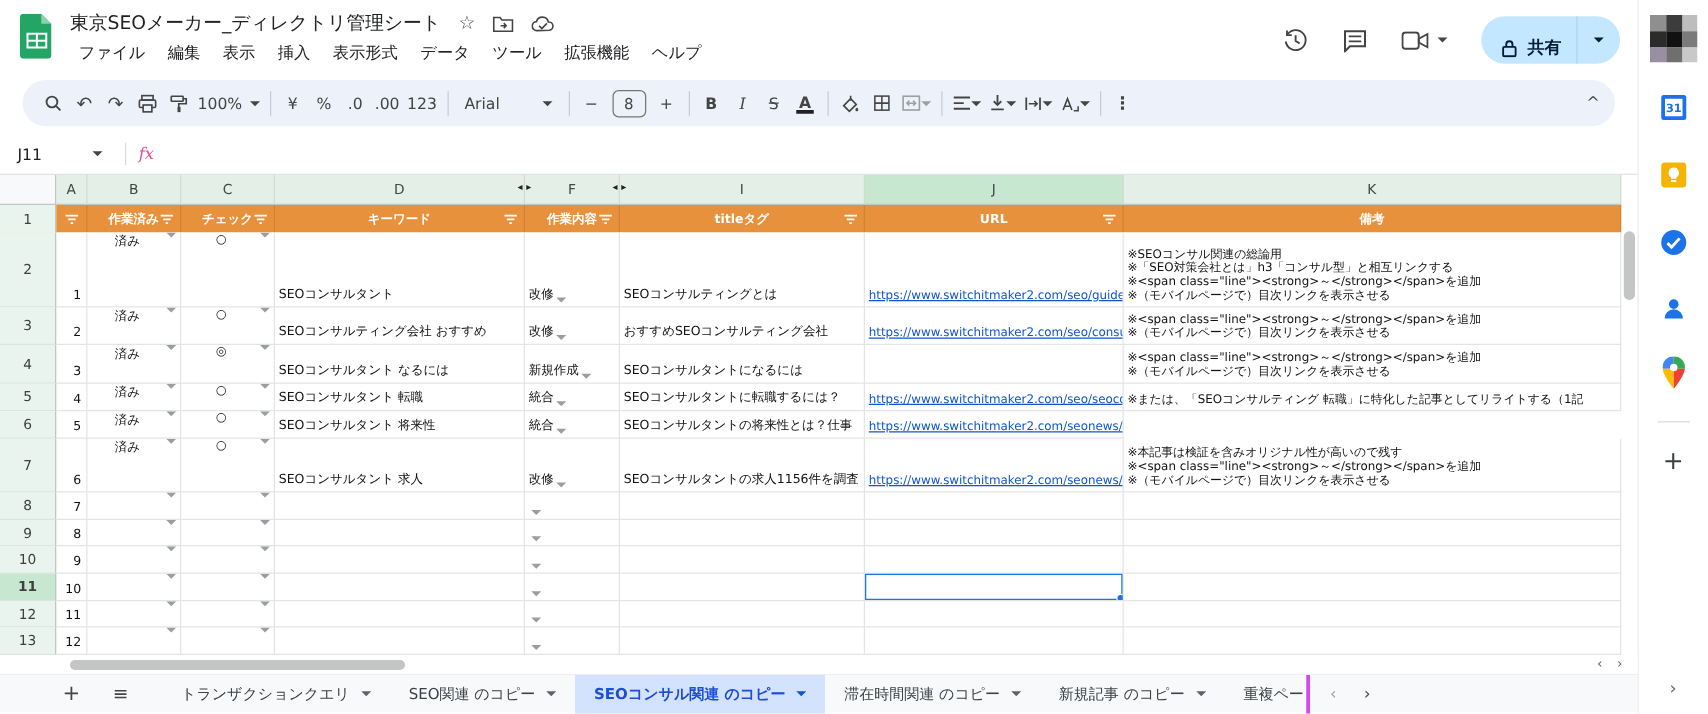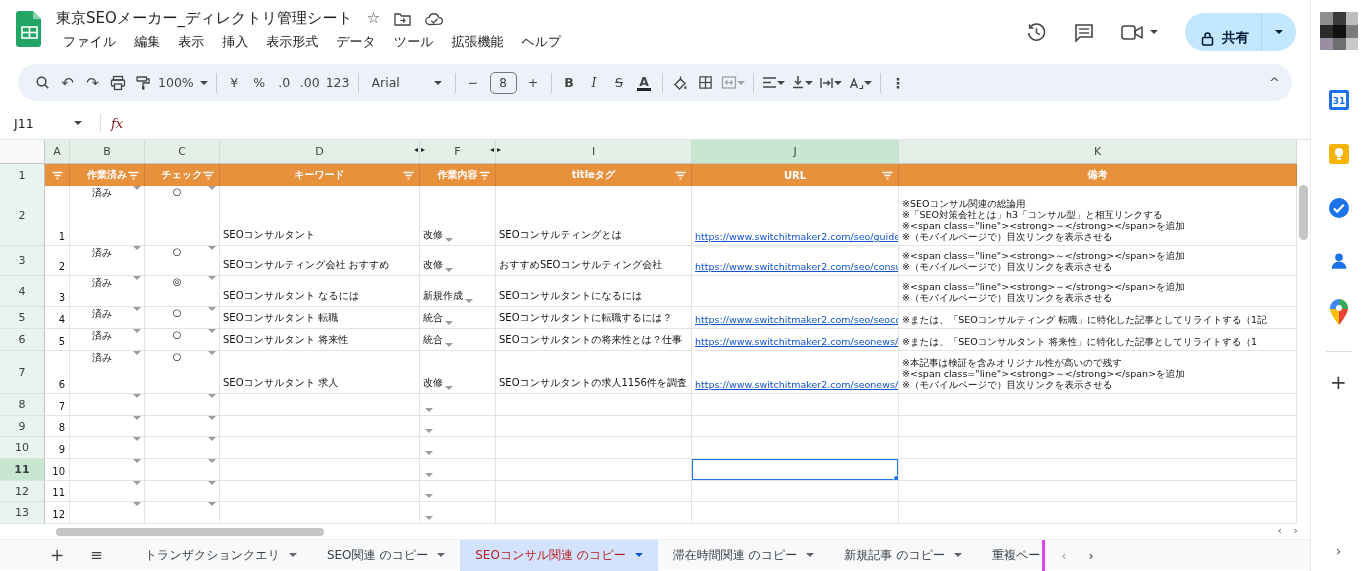"31" .sp-cal { margin-top: 38px -> 24px }
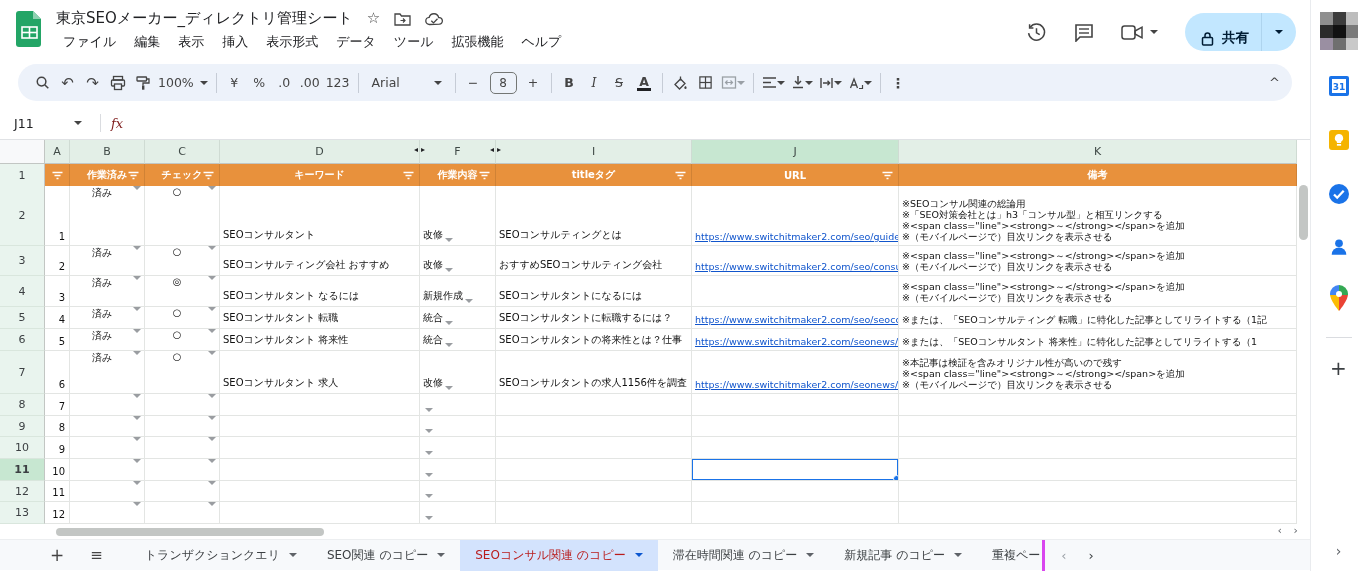"fx" .fx { color: #7f1d1d -> #ec4899 }
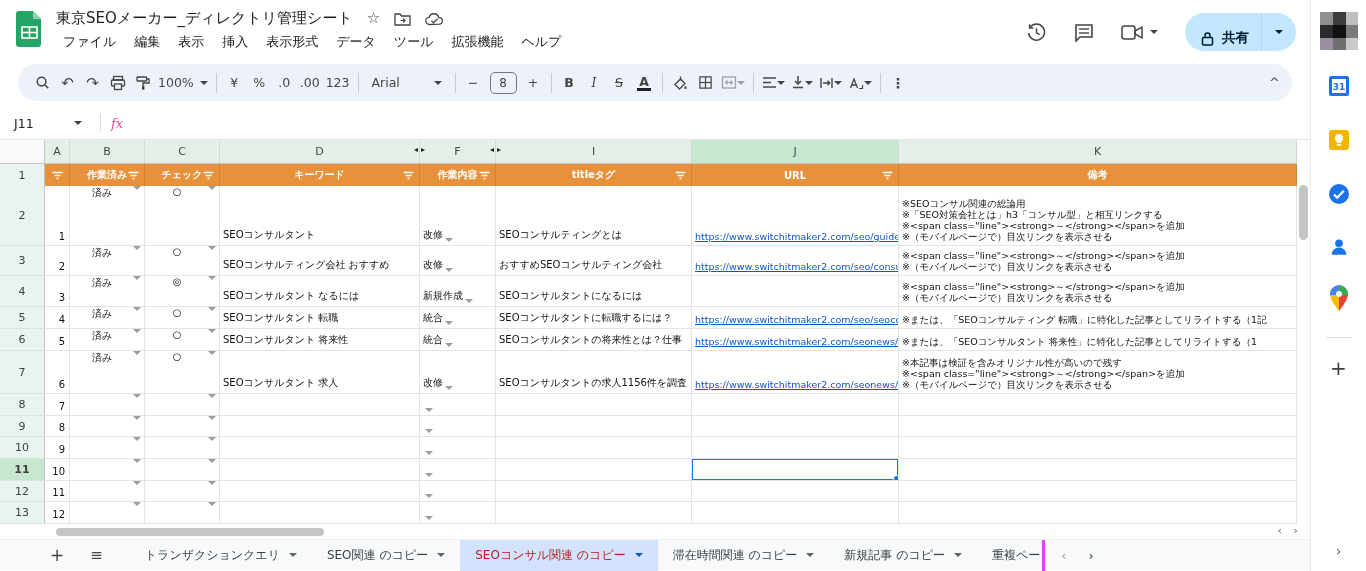"※または、「SEOコンサルタント 将来性」に特化した記事としてリライトする（1" div.cell { html: <div> <span>※または、「SEOコンサルタント 将来性」に特化した記事としてリライトする（1</span> </div> -> none }
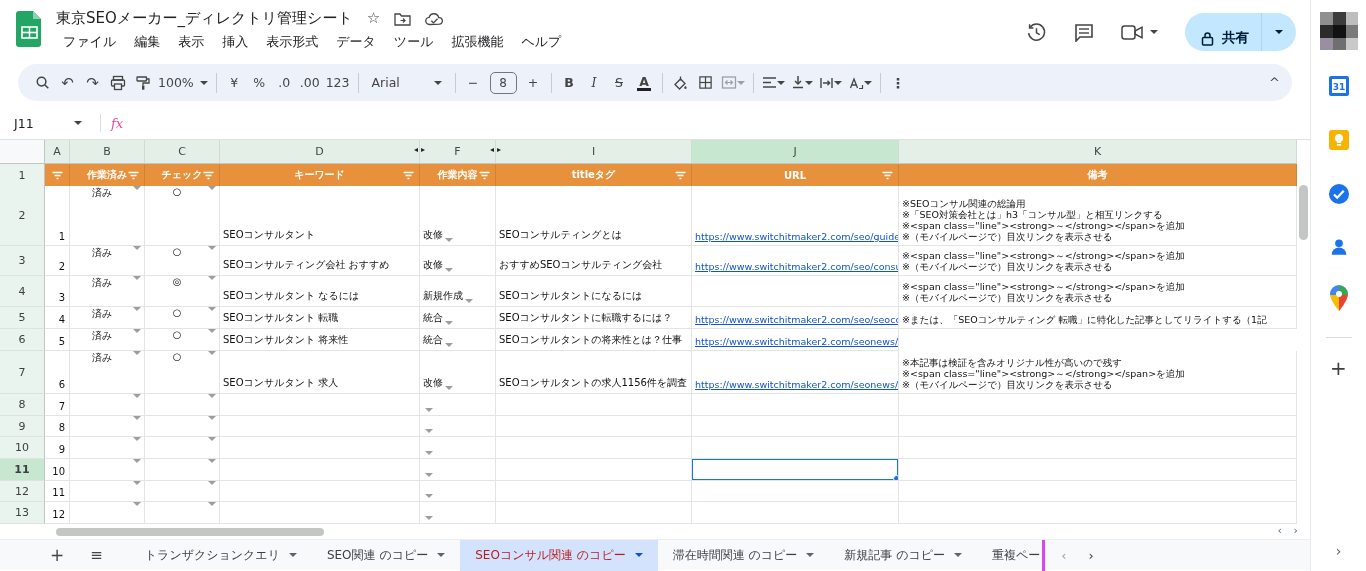"SEOコンサル関連 のコピー" .tab.active { color: #b91c1c -> #1d4ed8; font-weight: normal -> bold }
